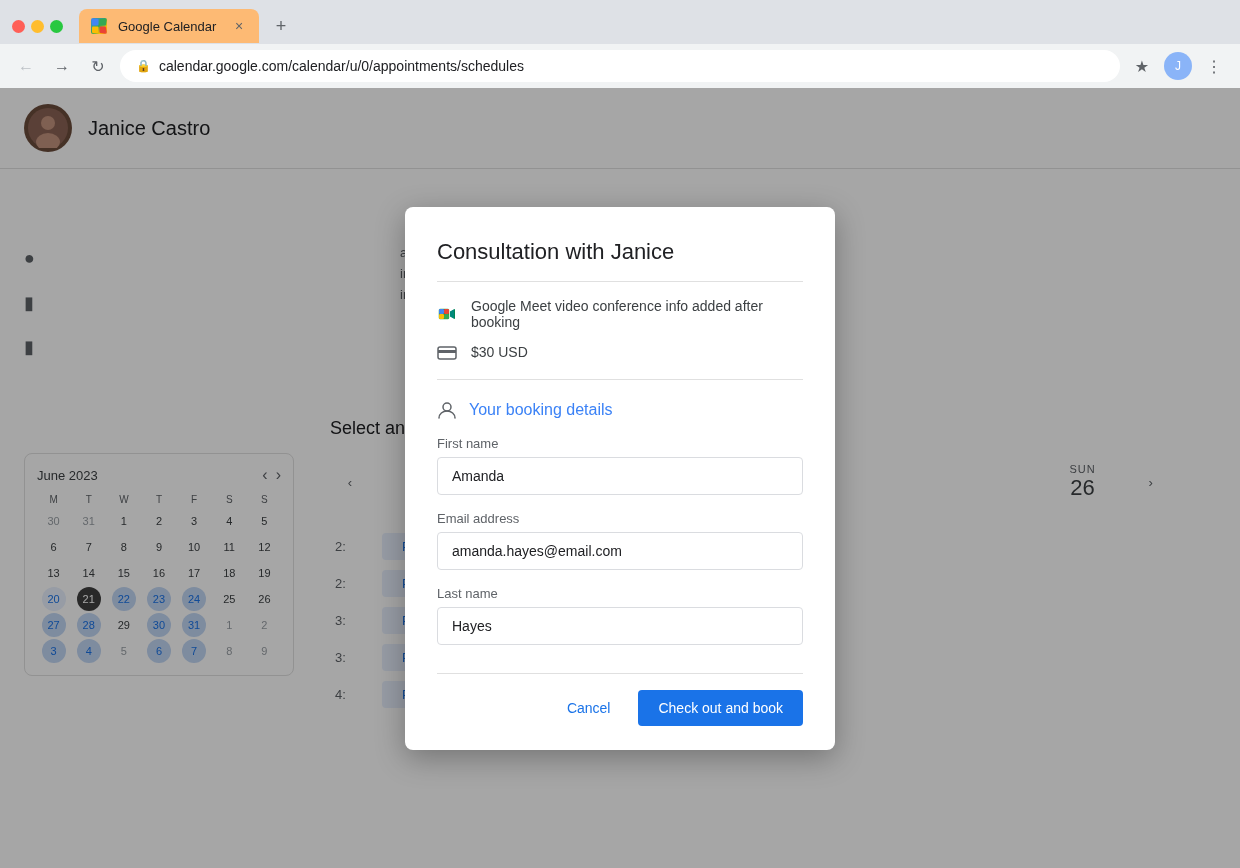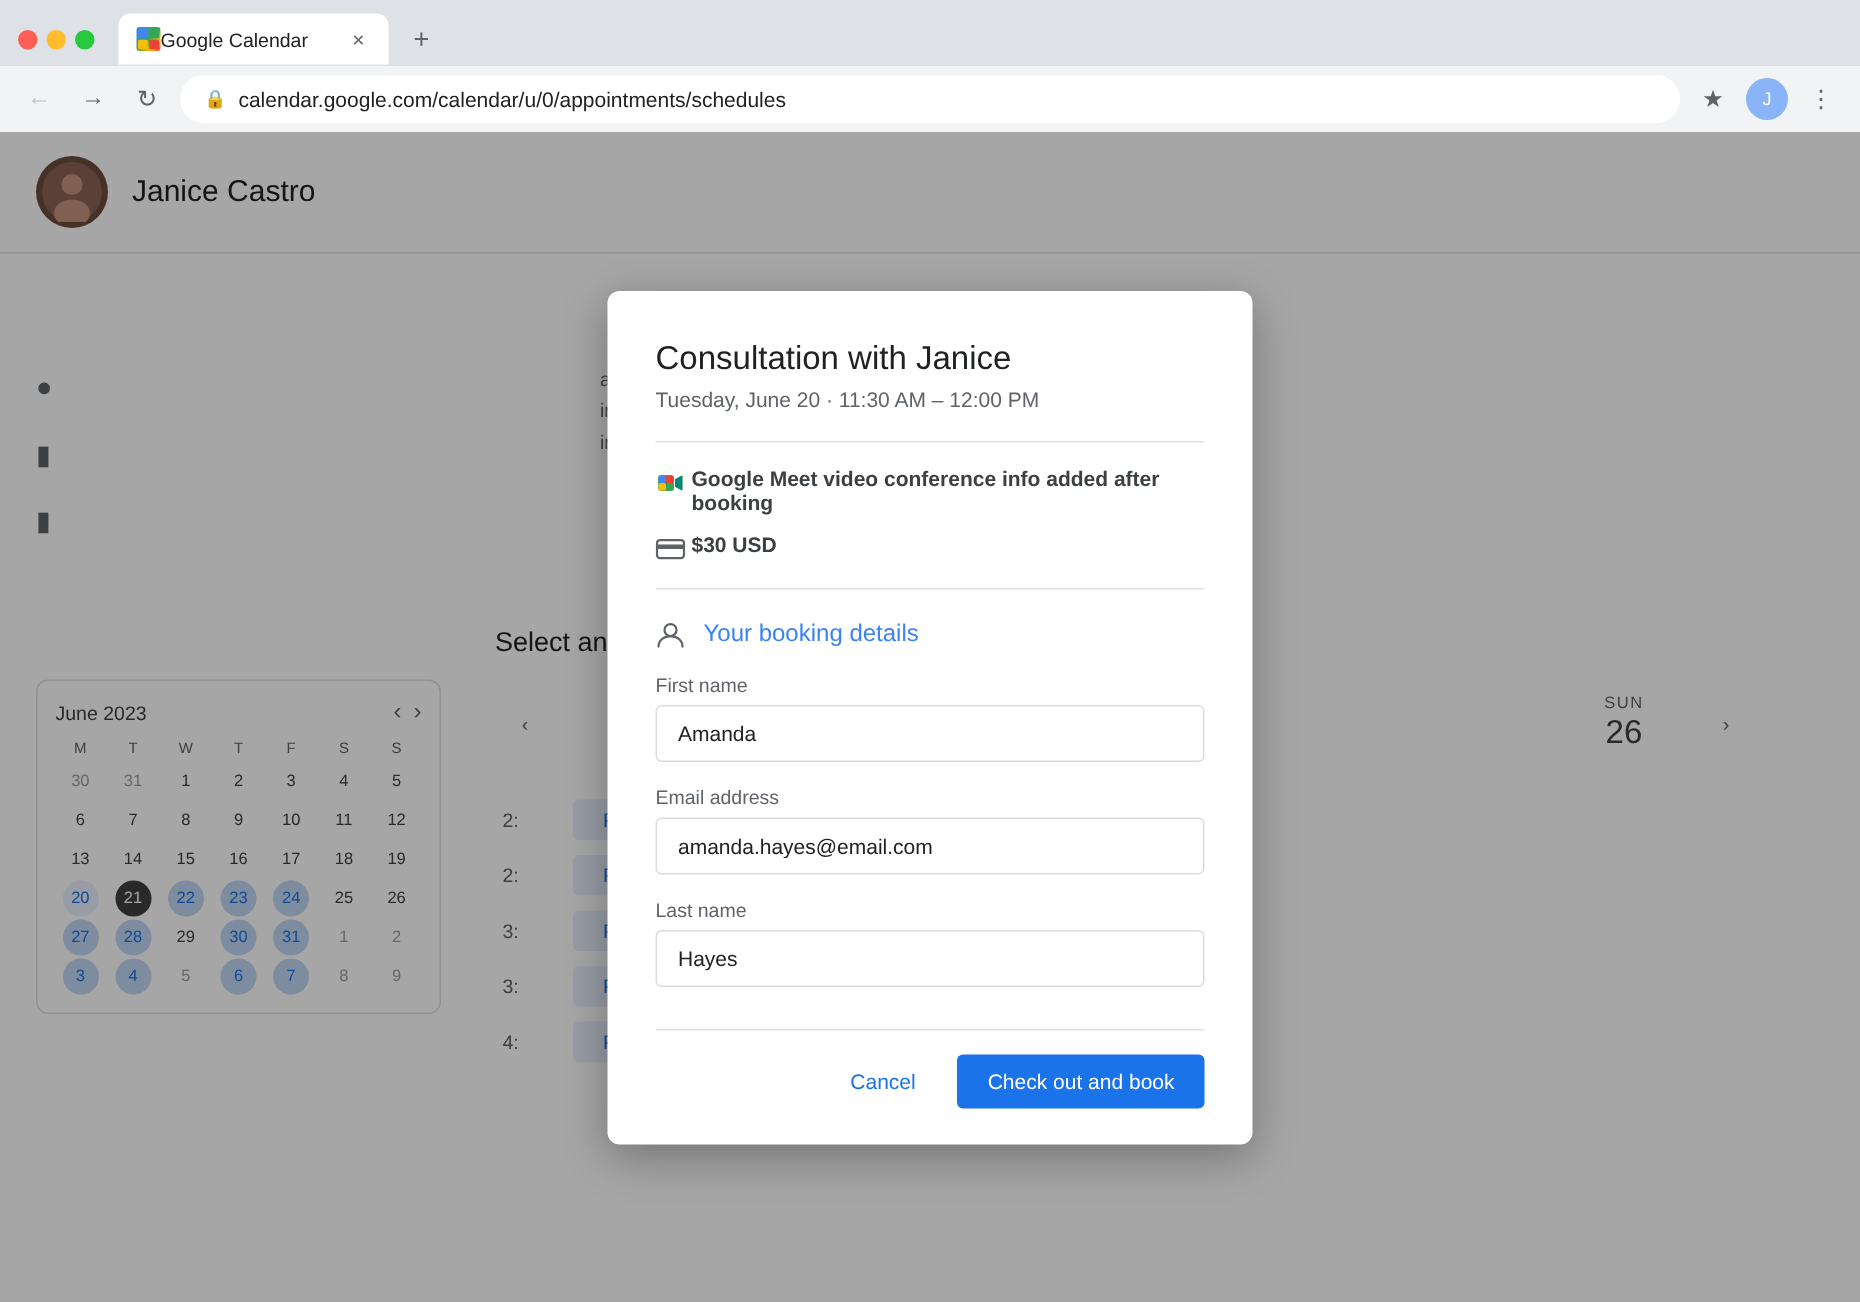"Google Calendar" .tab { background: #ffffff -> #fdba74; gap: 0 -> 11px }
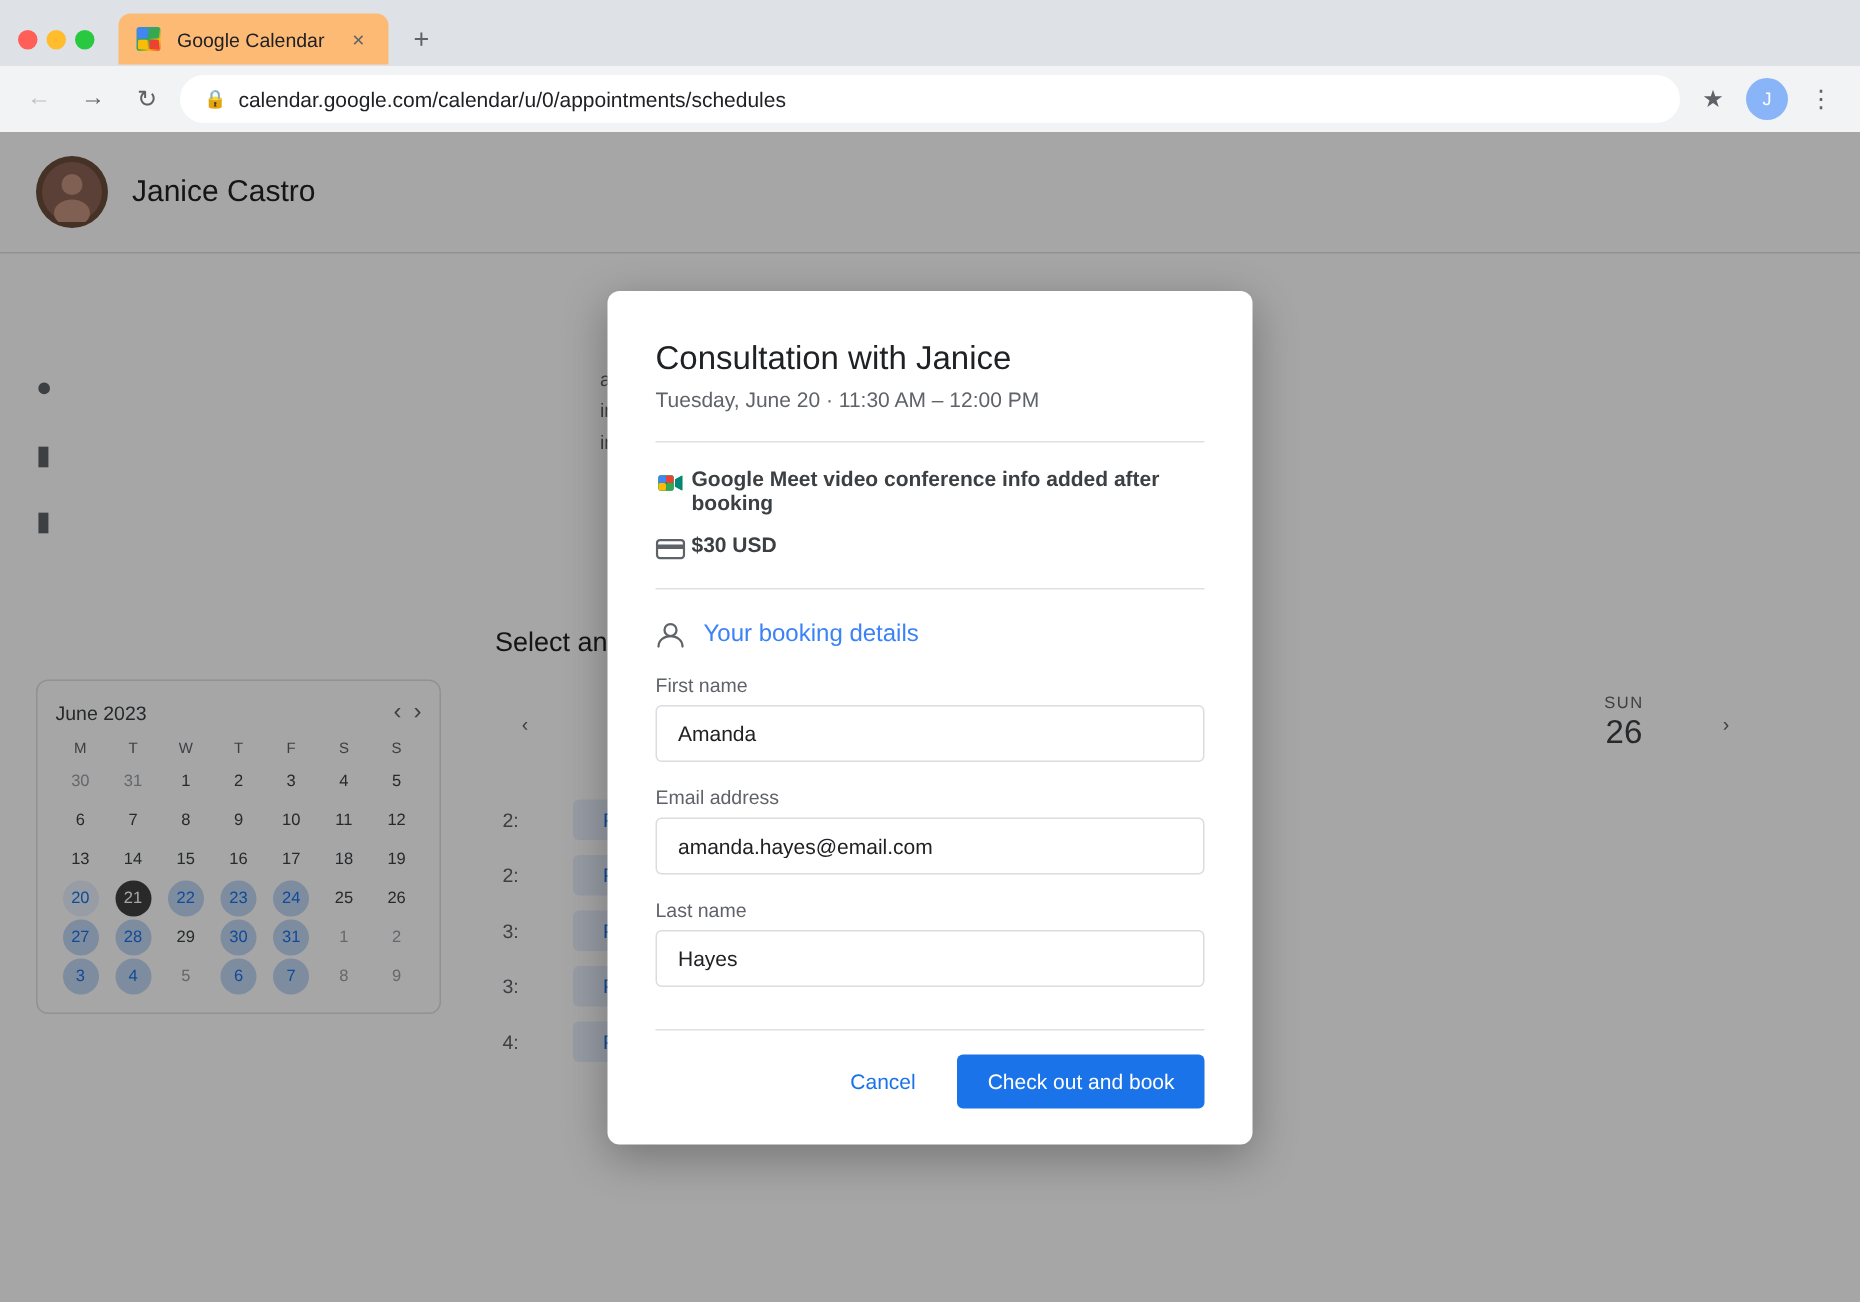"Tuesday, June 20 · 11:30" div.modal-datetime { html: <div>Tuesday, June 20 · 11:30 AM – 12:00 PM</div> -> none }
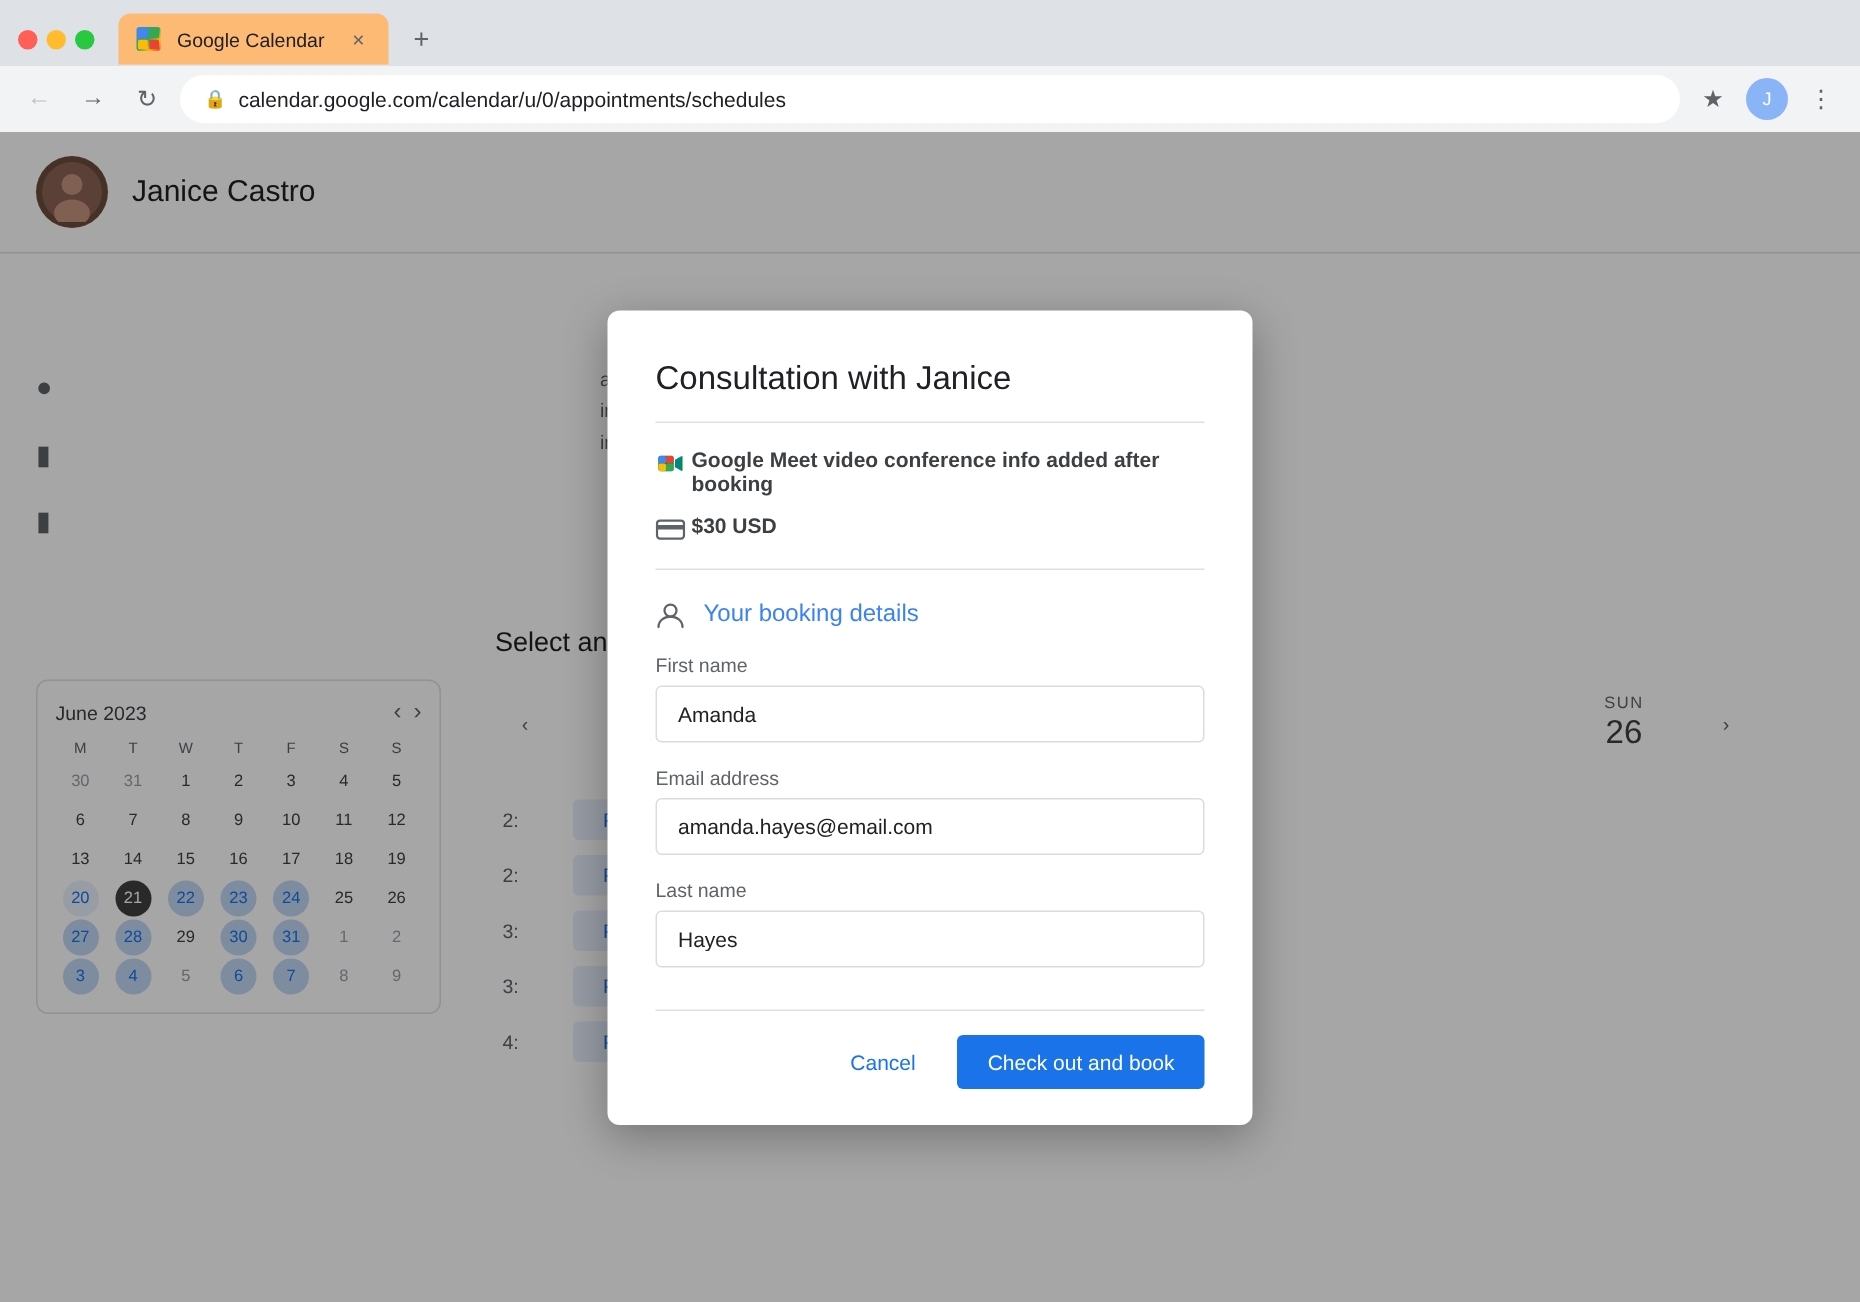"Google Meet video conference info" .modal-info-row { align-items: flex-start -> center; font-weight: bold -> none; gap: 4px -> 14px }
